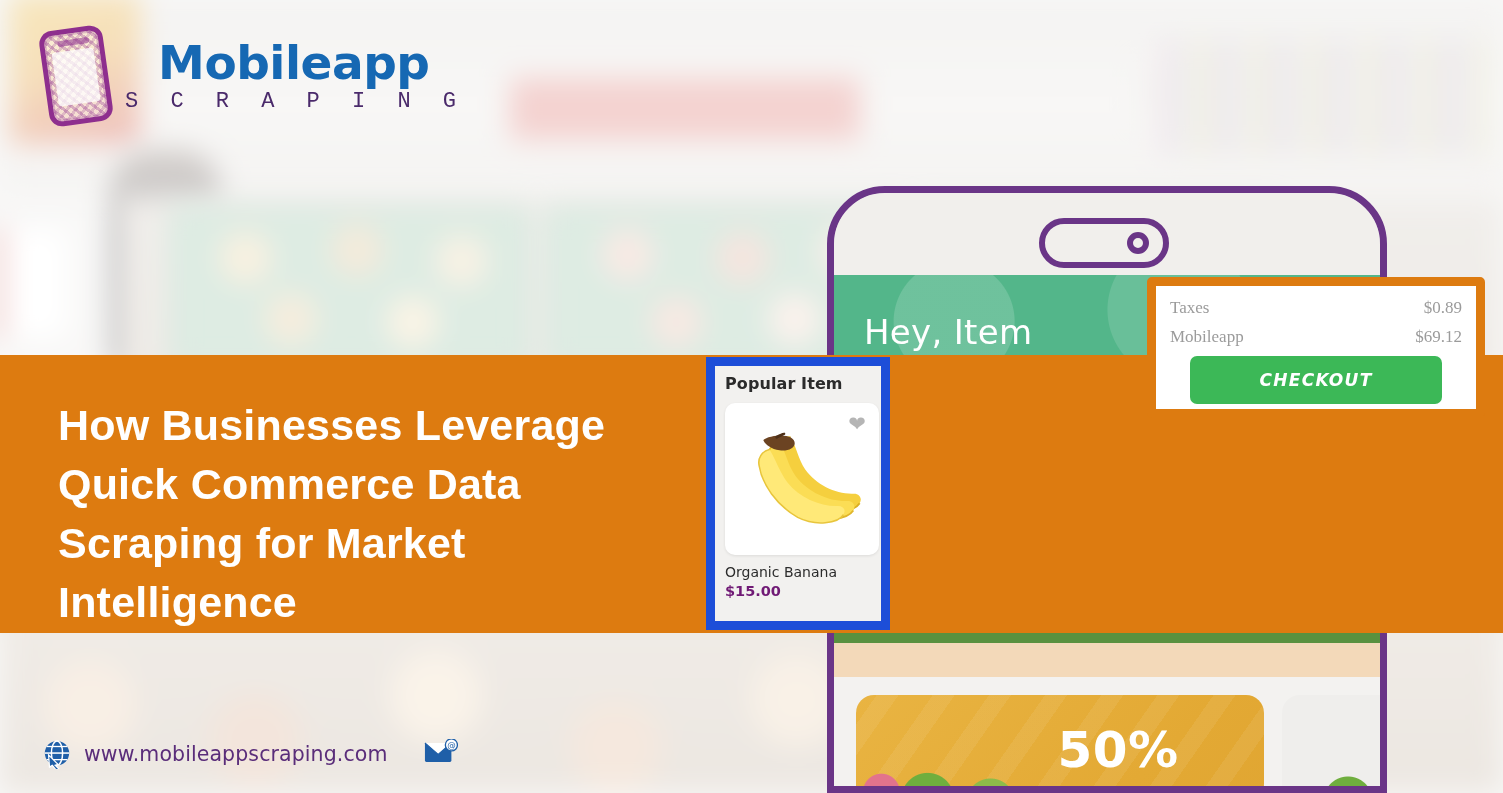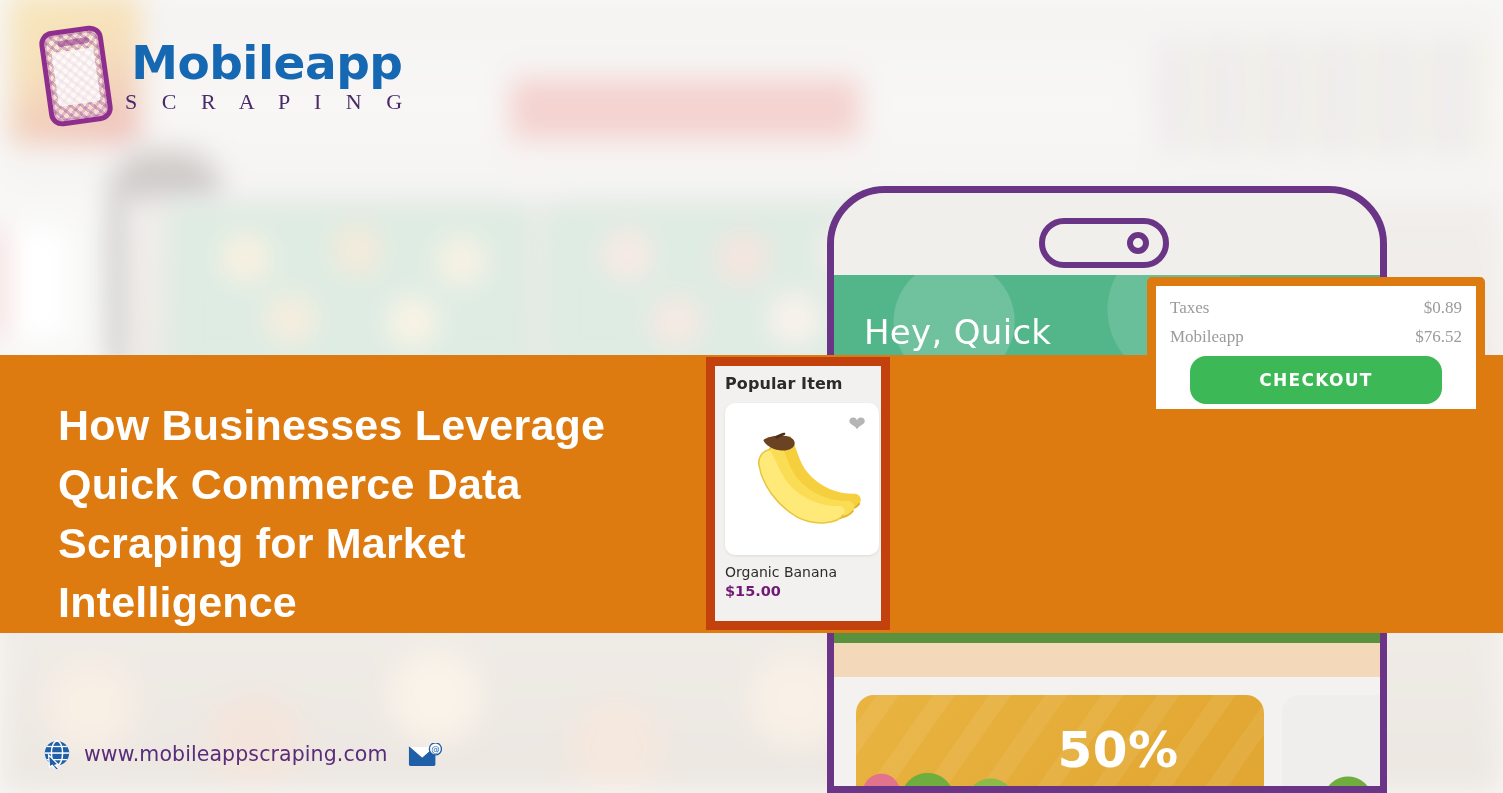"S C R A P" #logo-sub { font-family: Liberation Serif, serif -> Liberation Mono, monospace }
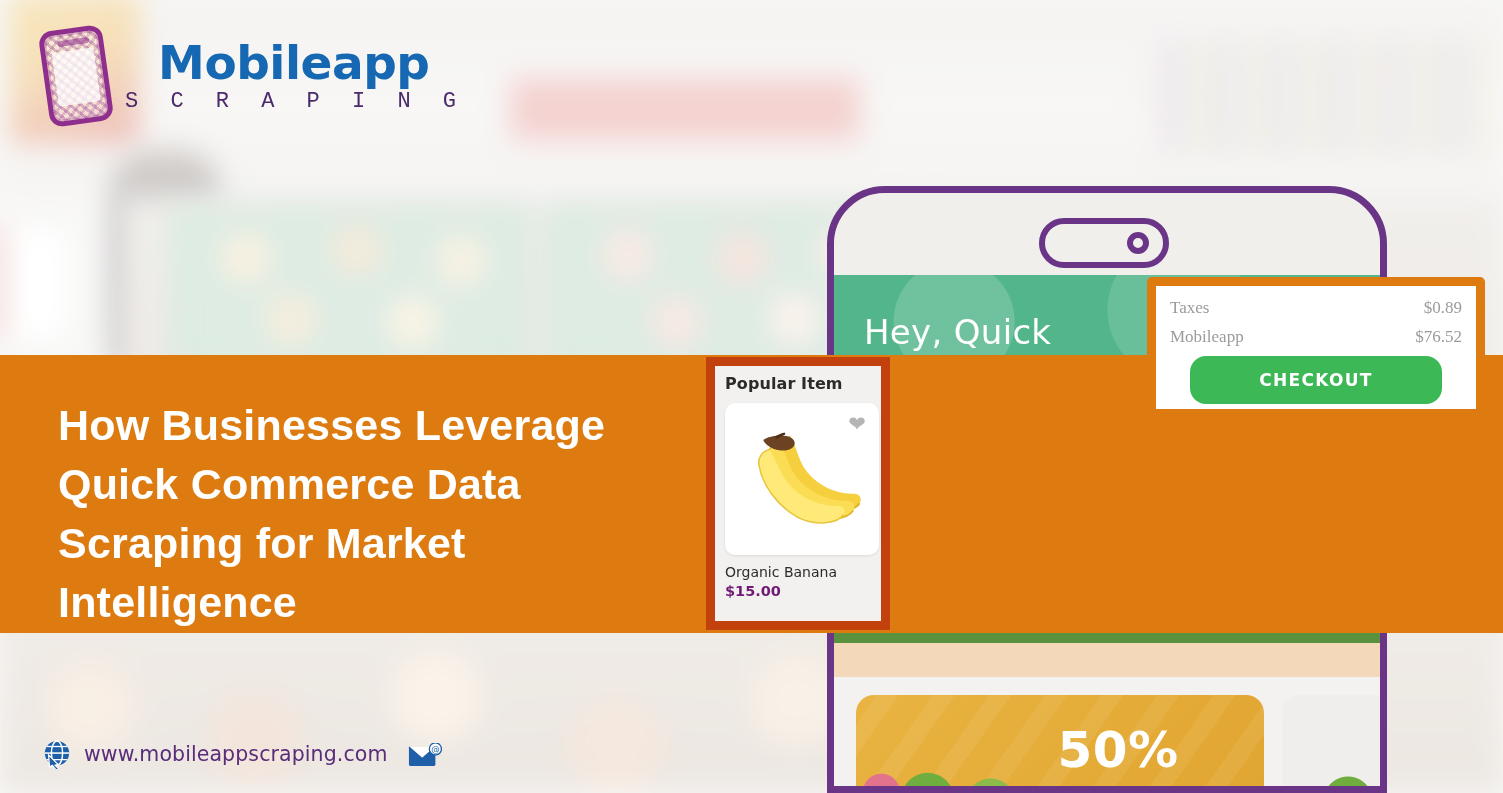"Hey, Quick" div { text: Quick -> Item }
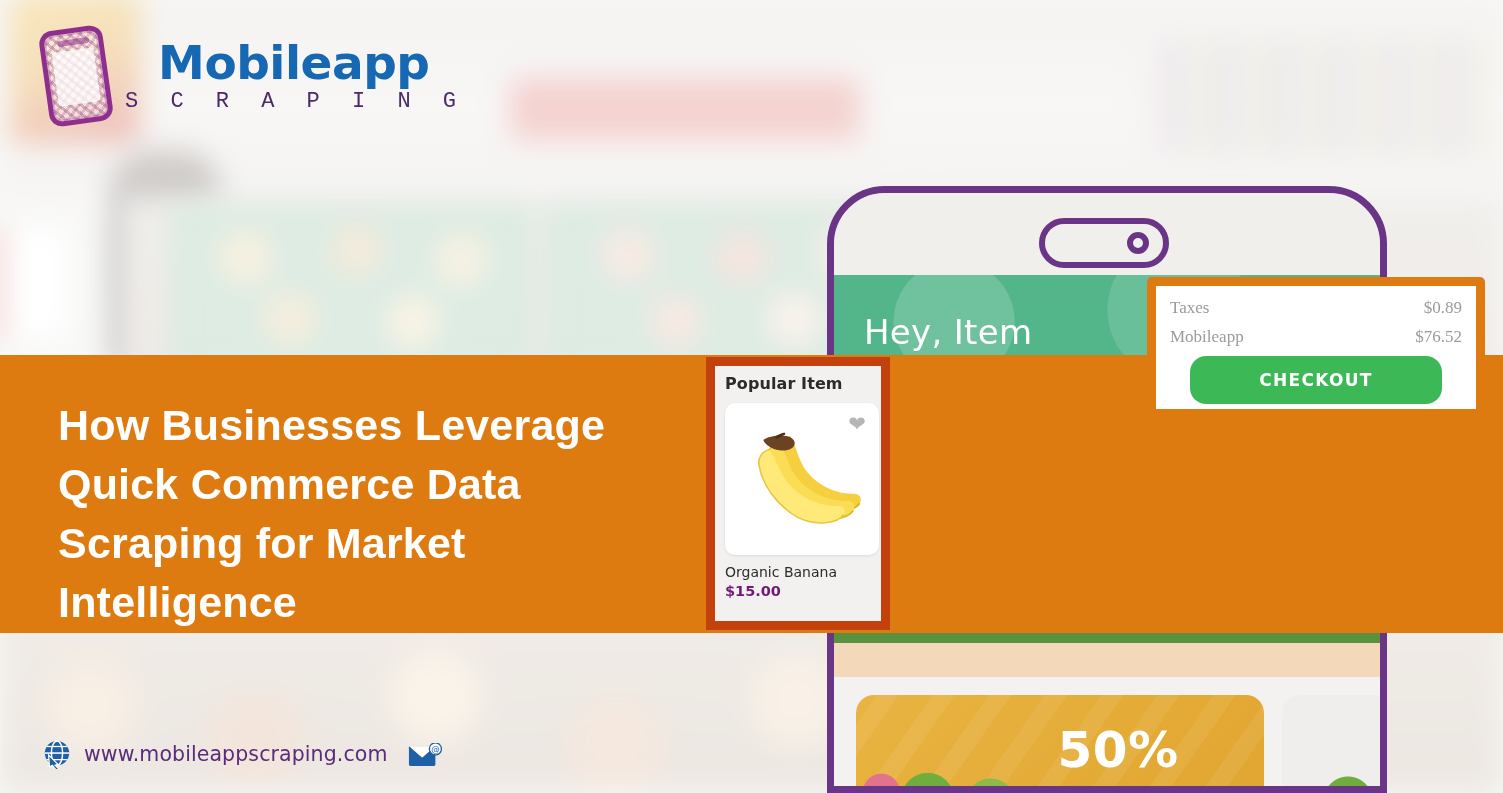"$76.52" span { text: $76.52 -> $69.12 }
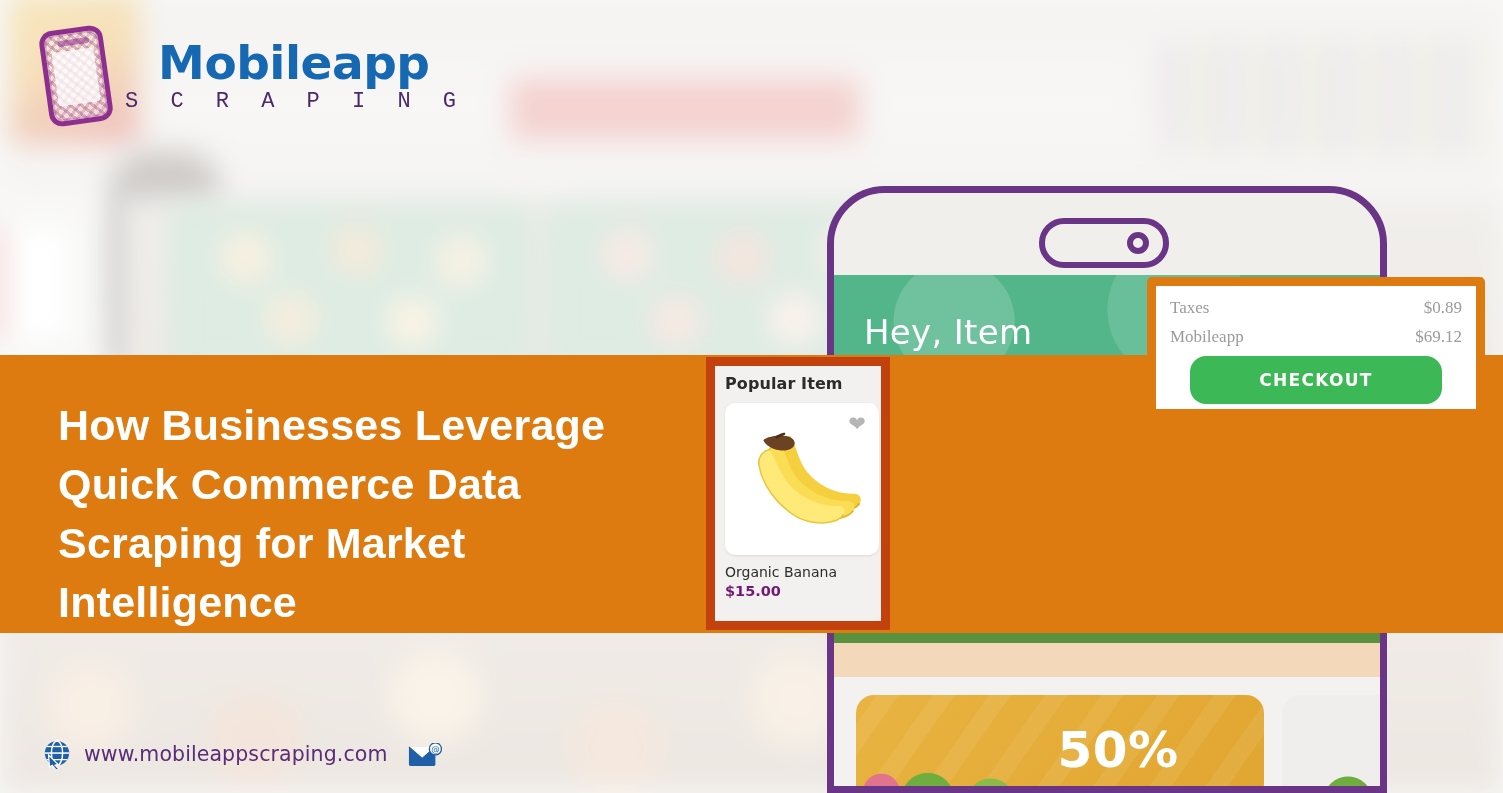"Popular Item" #popular-card { border: 9px solid #c2410c -> 9px solid #1d4ed8 }
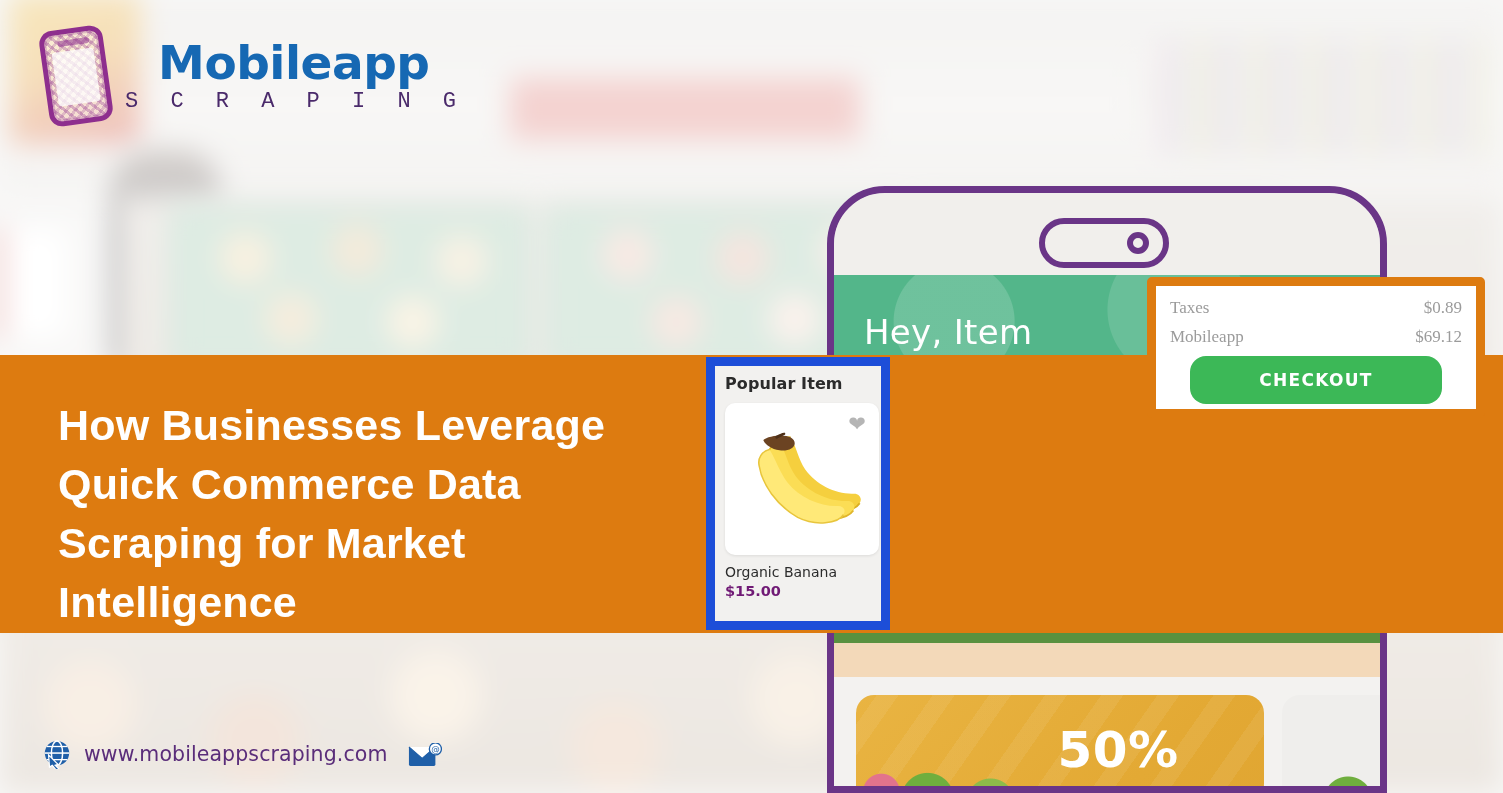"CHECKOUT" #checkout-btn { border-radius: 16px -> 7px; font-style: none -> italic }
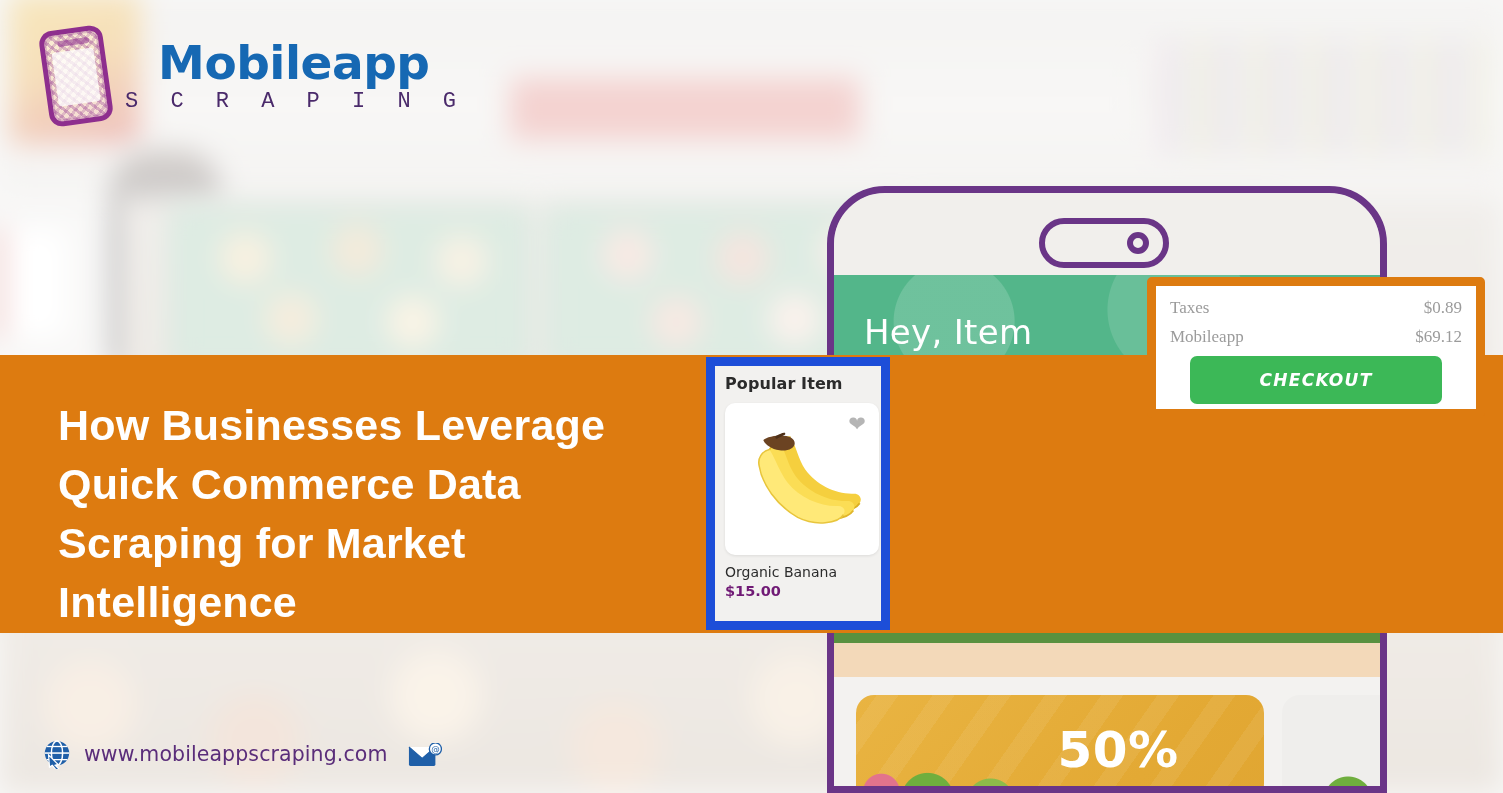"www.mobileappscraping.com" #footer { align-items: flex-end -> flex-start; gap: 20px -> 36px }
